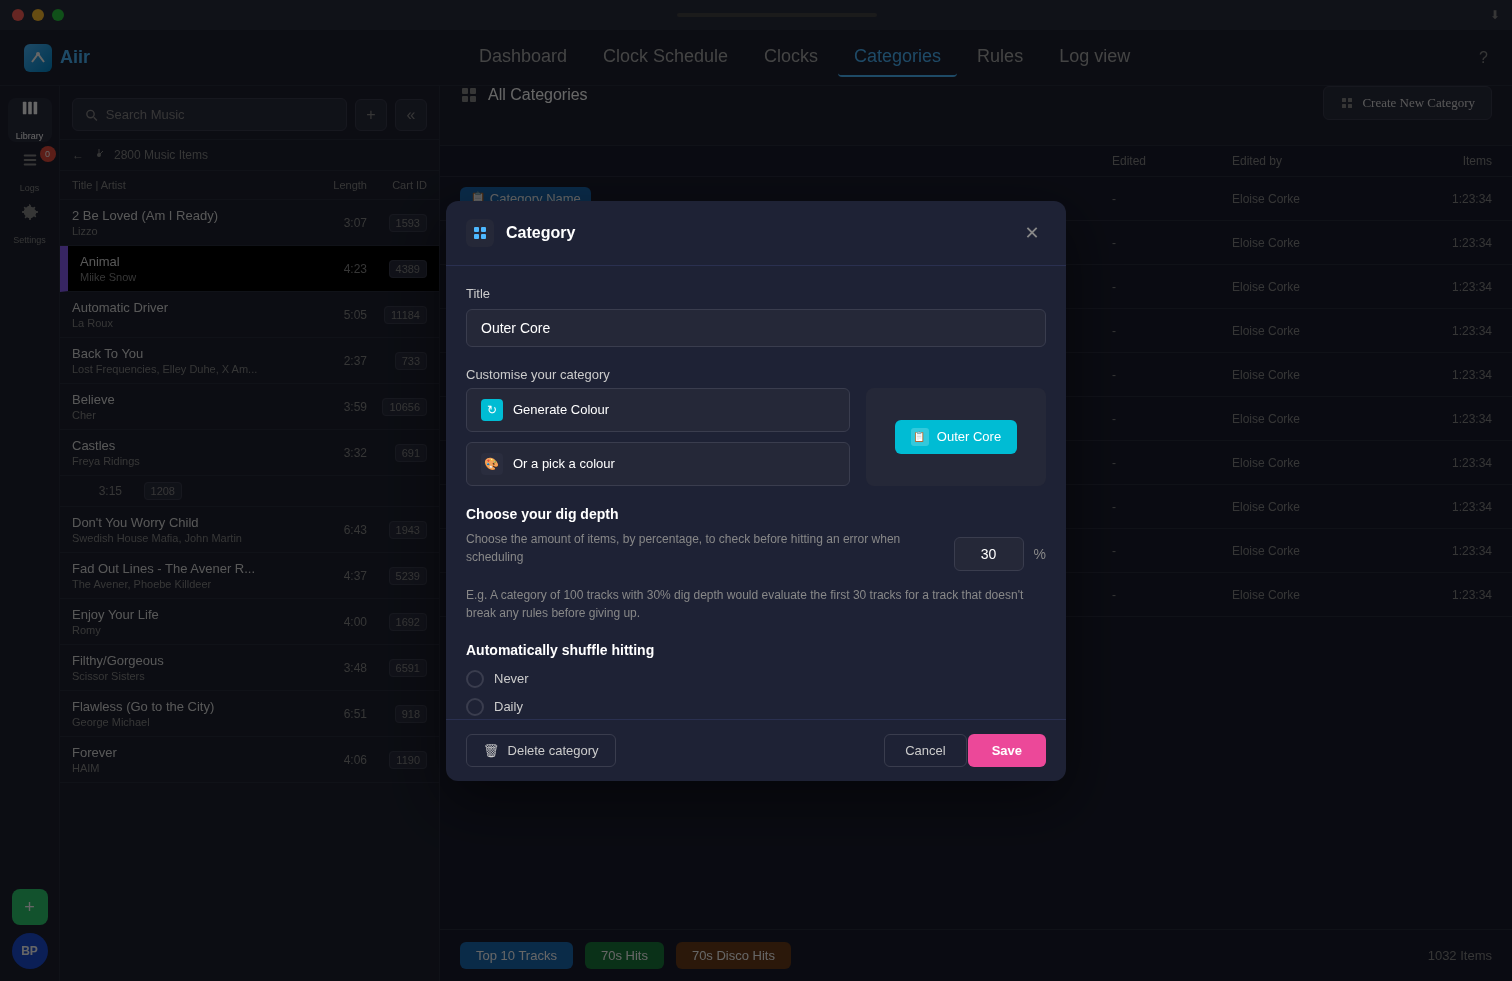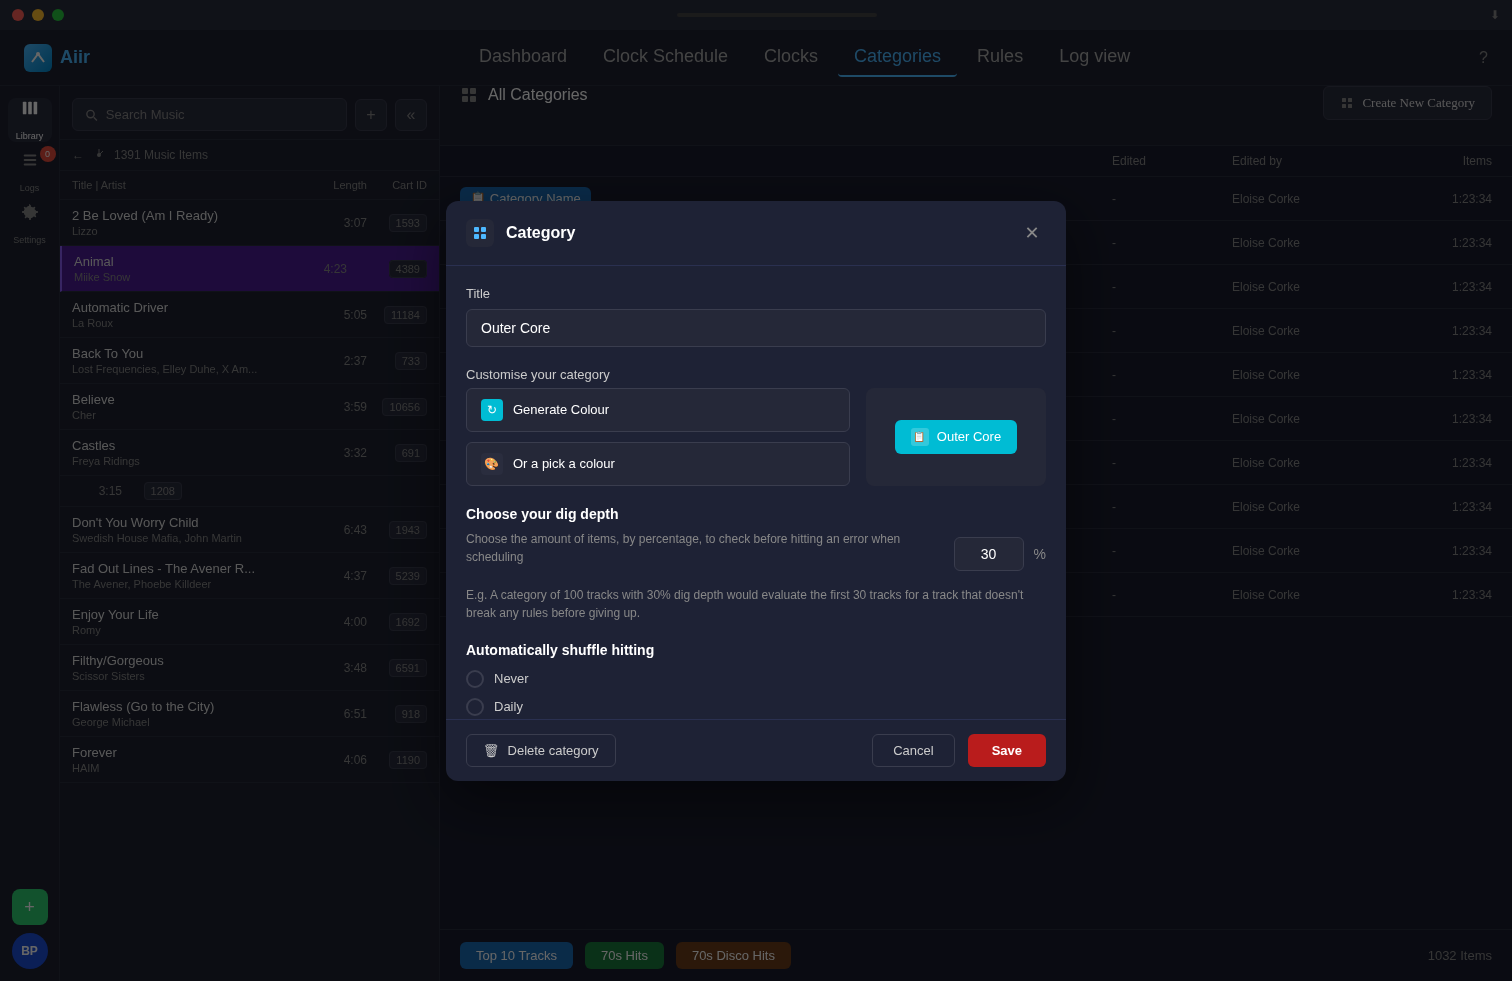"1391 Music Items" span { text: 1391 -> 2800 }
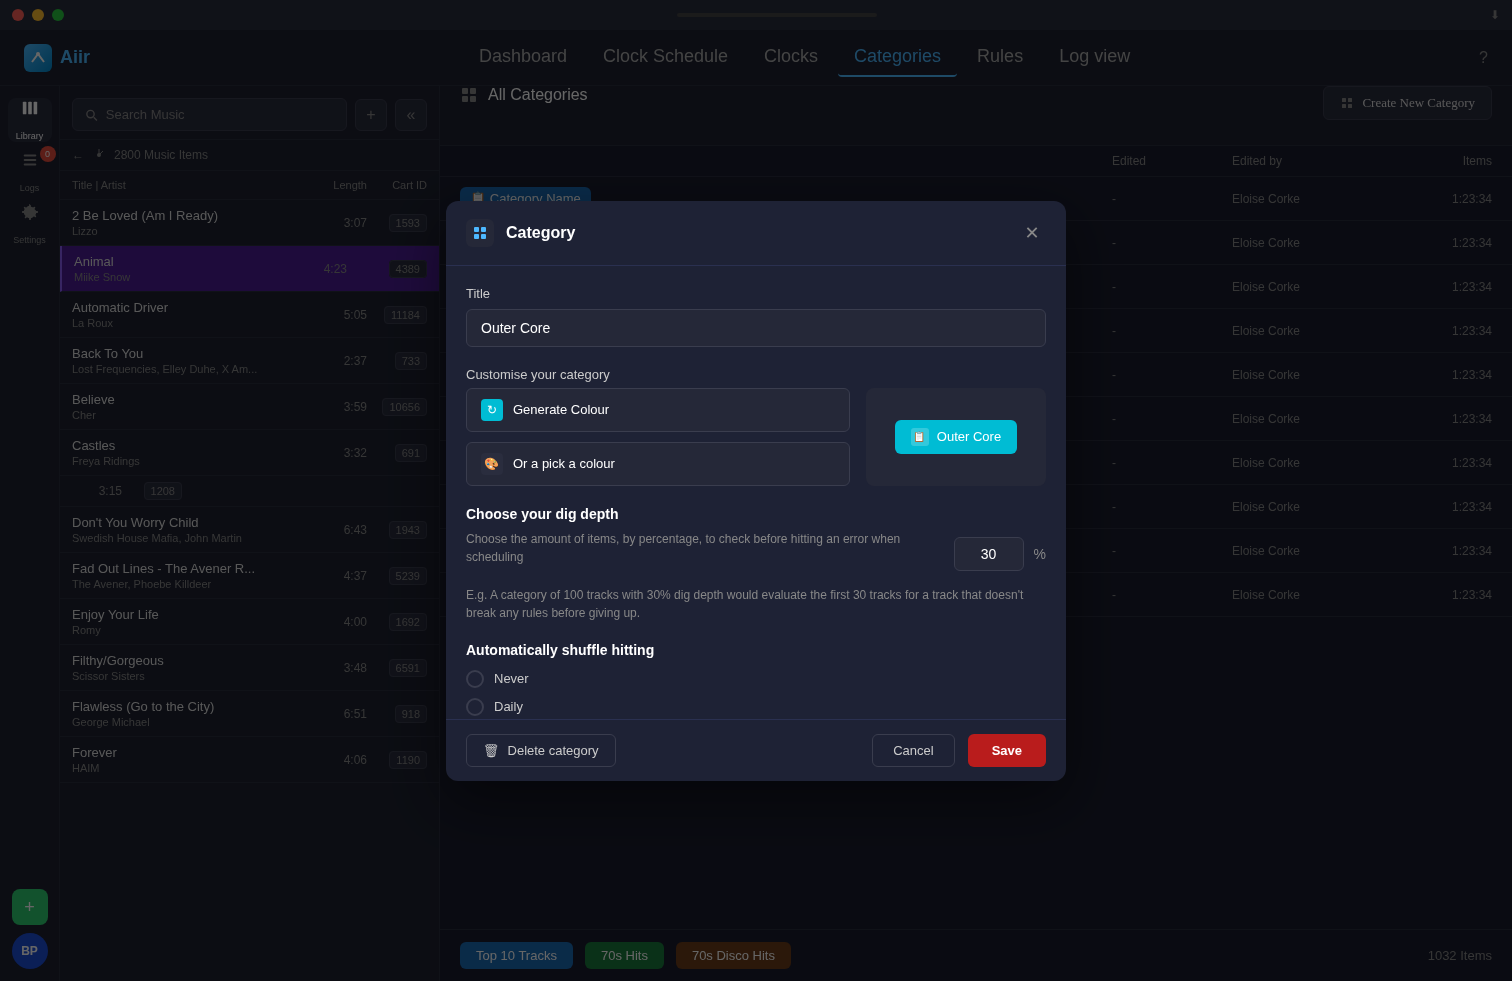"Animal" .music-item.selected { background: #4c1d95 -> #000000; border-left: 2px solid #8b5cf6 -> 8px solid #8b5cf6; gap: 20px -> none }
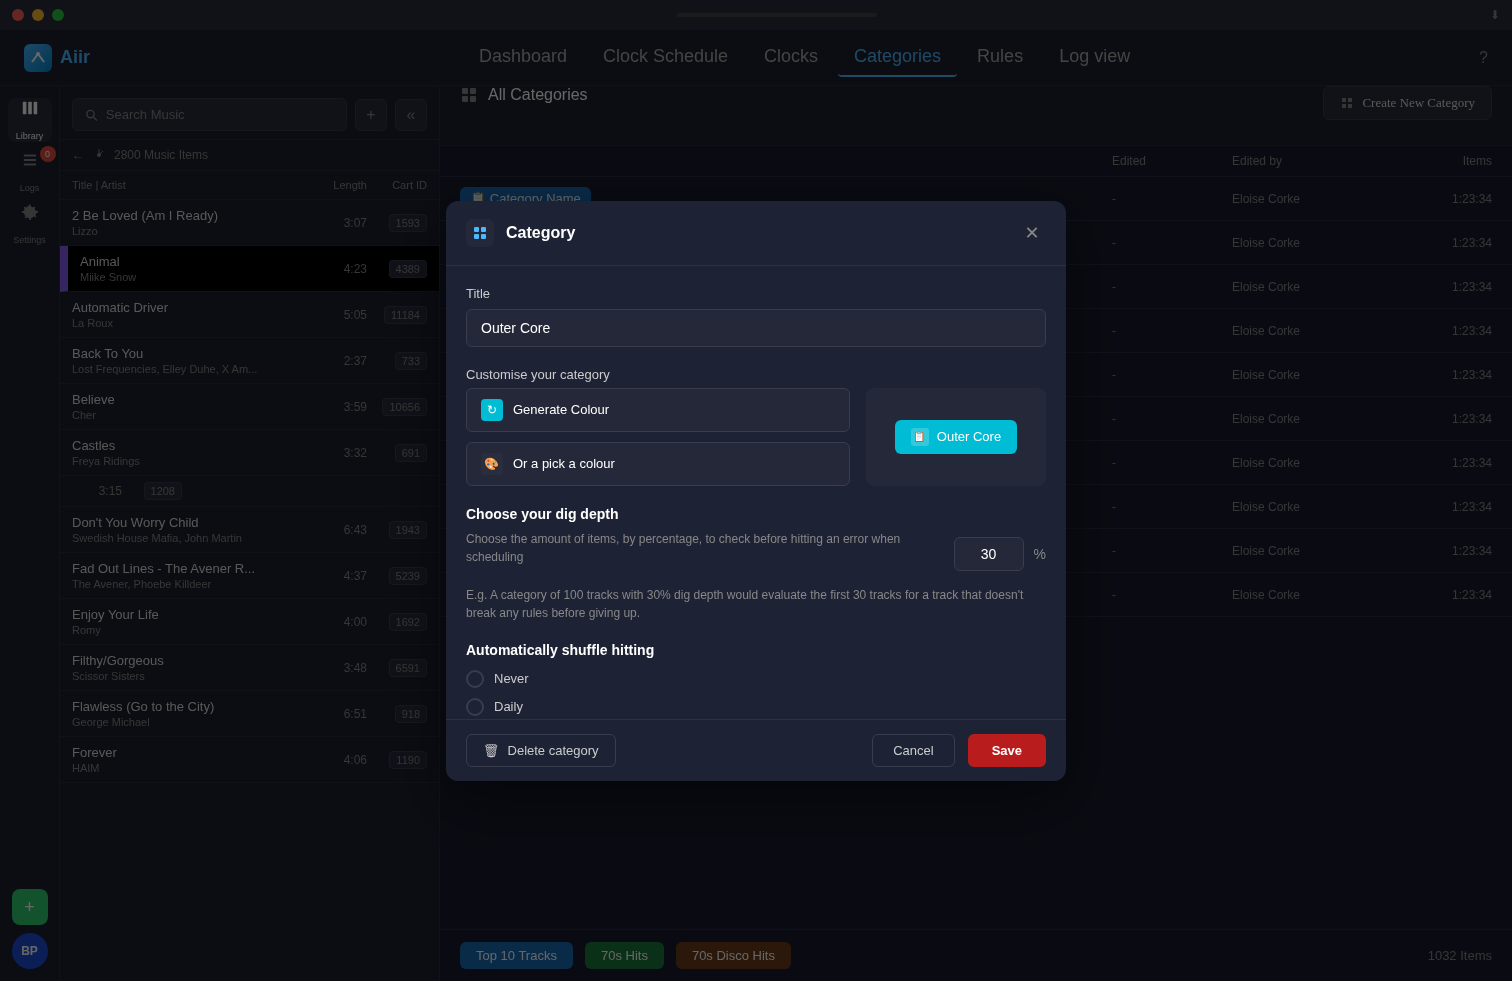"Cancel" .footer-right { gap: 13px -> 1px }
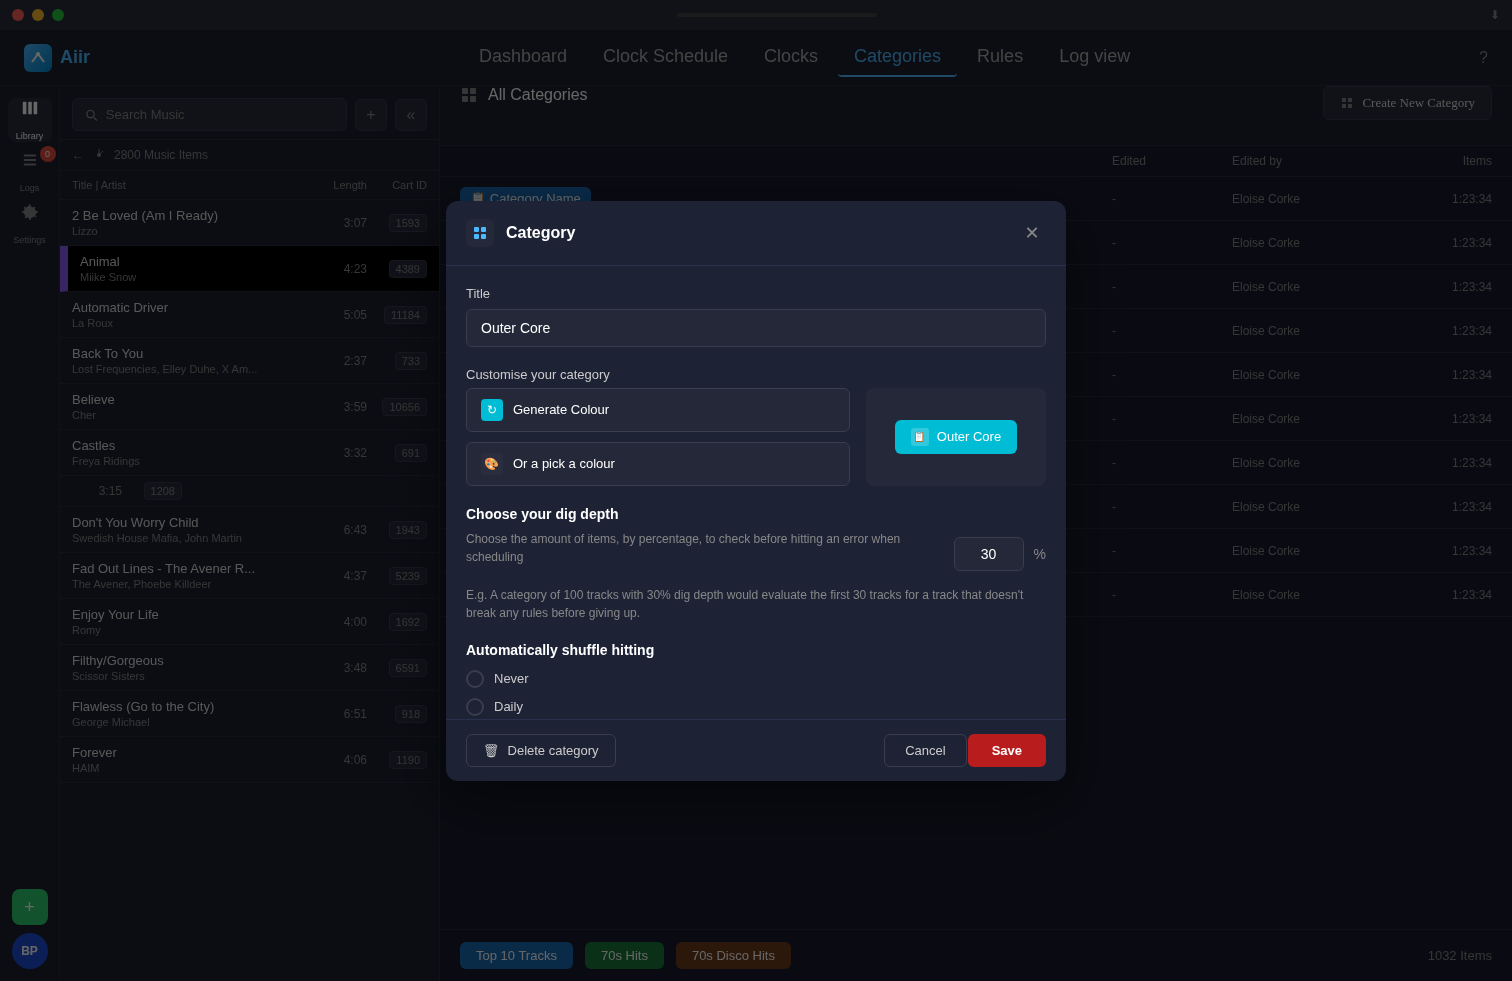"Save" .save-btn { background: #b91c1c -> #ec4899 }
